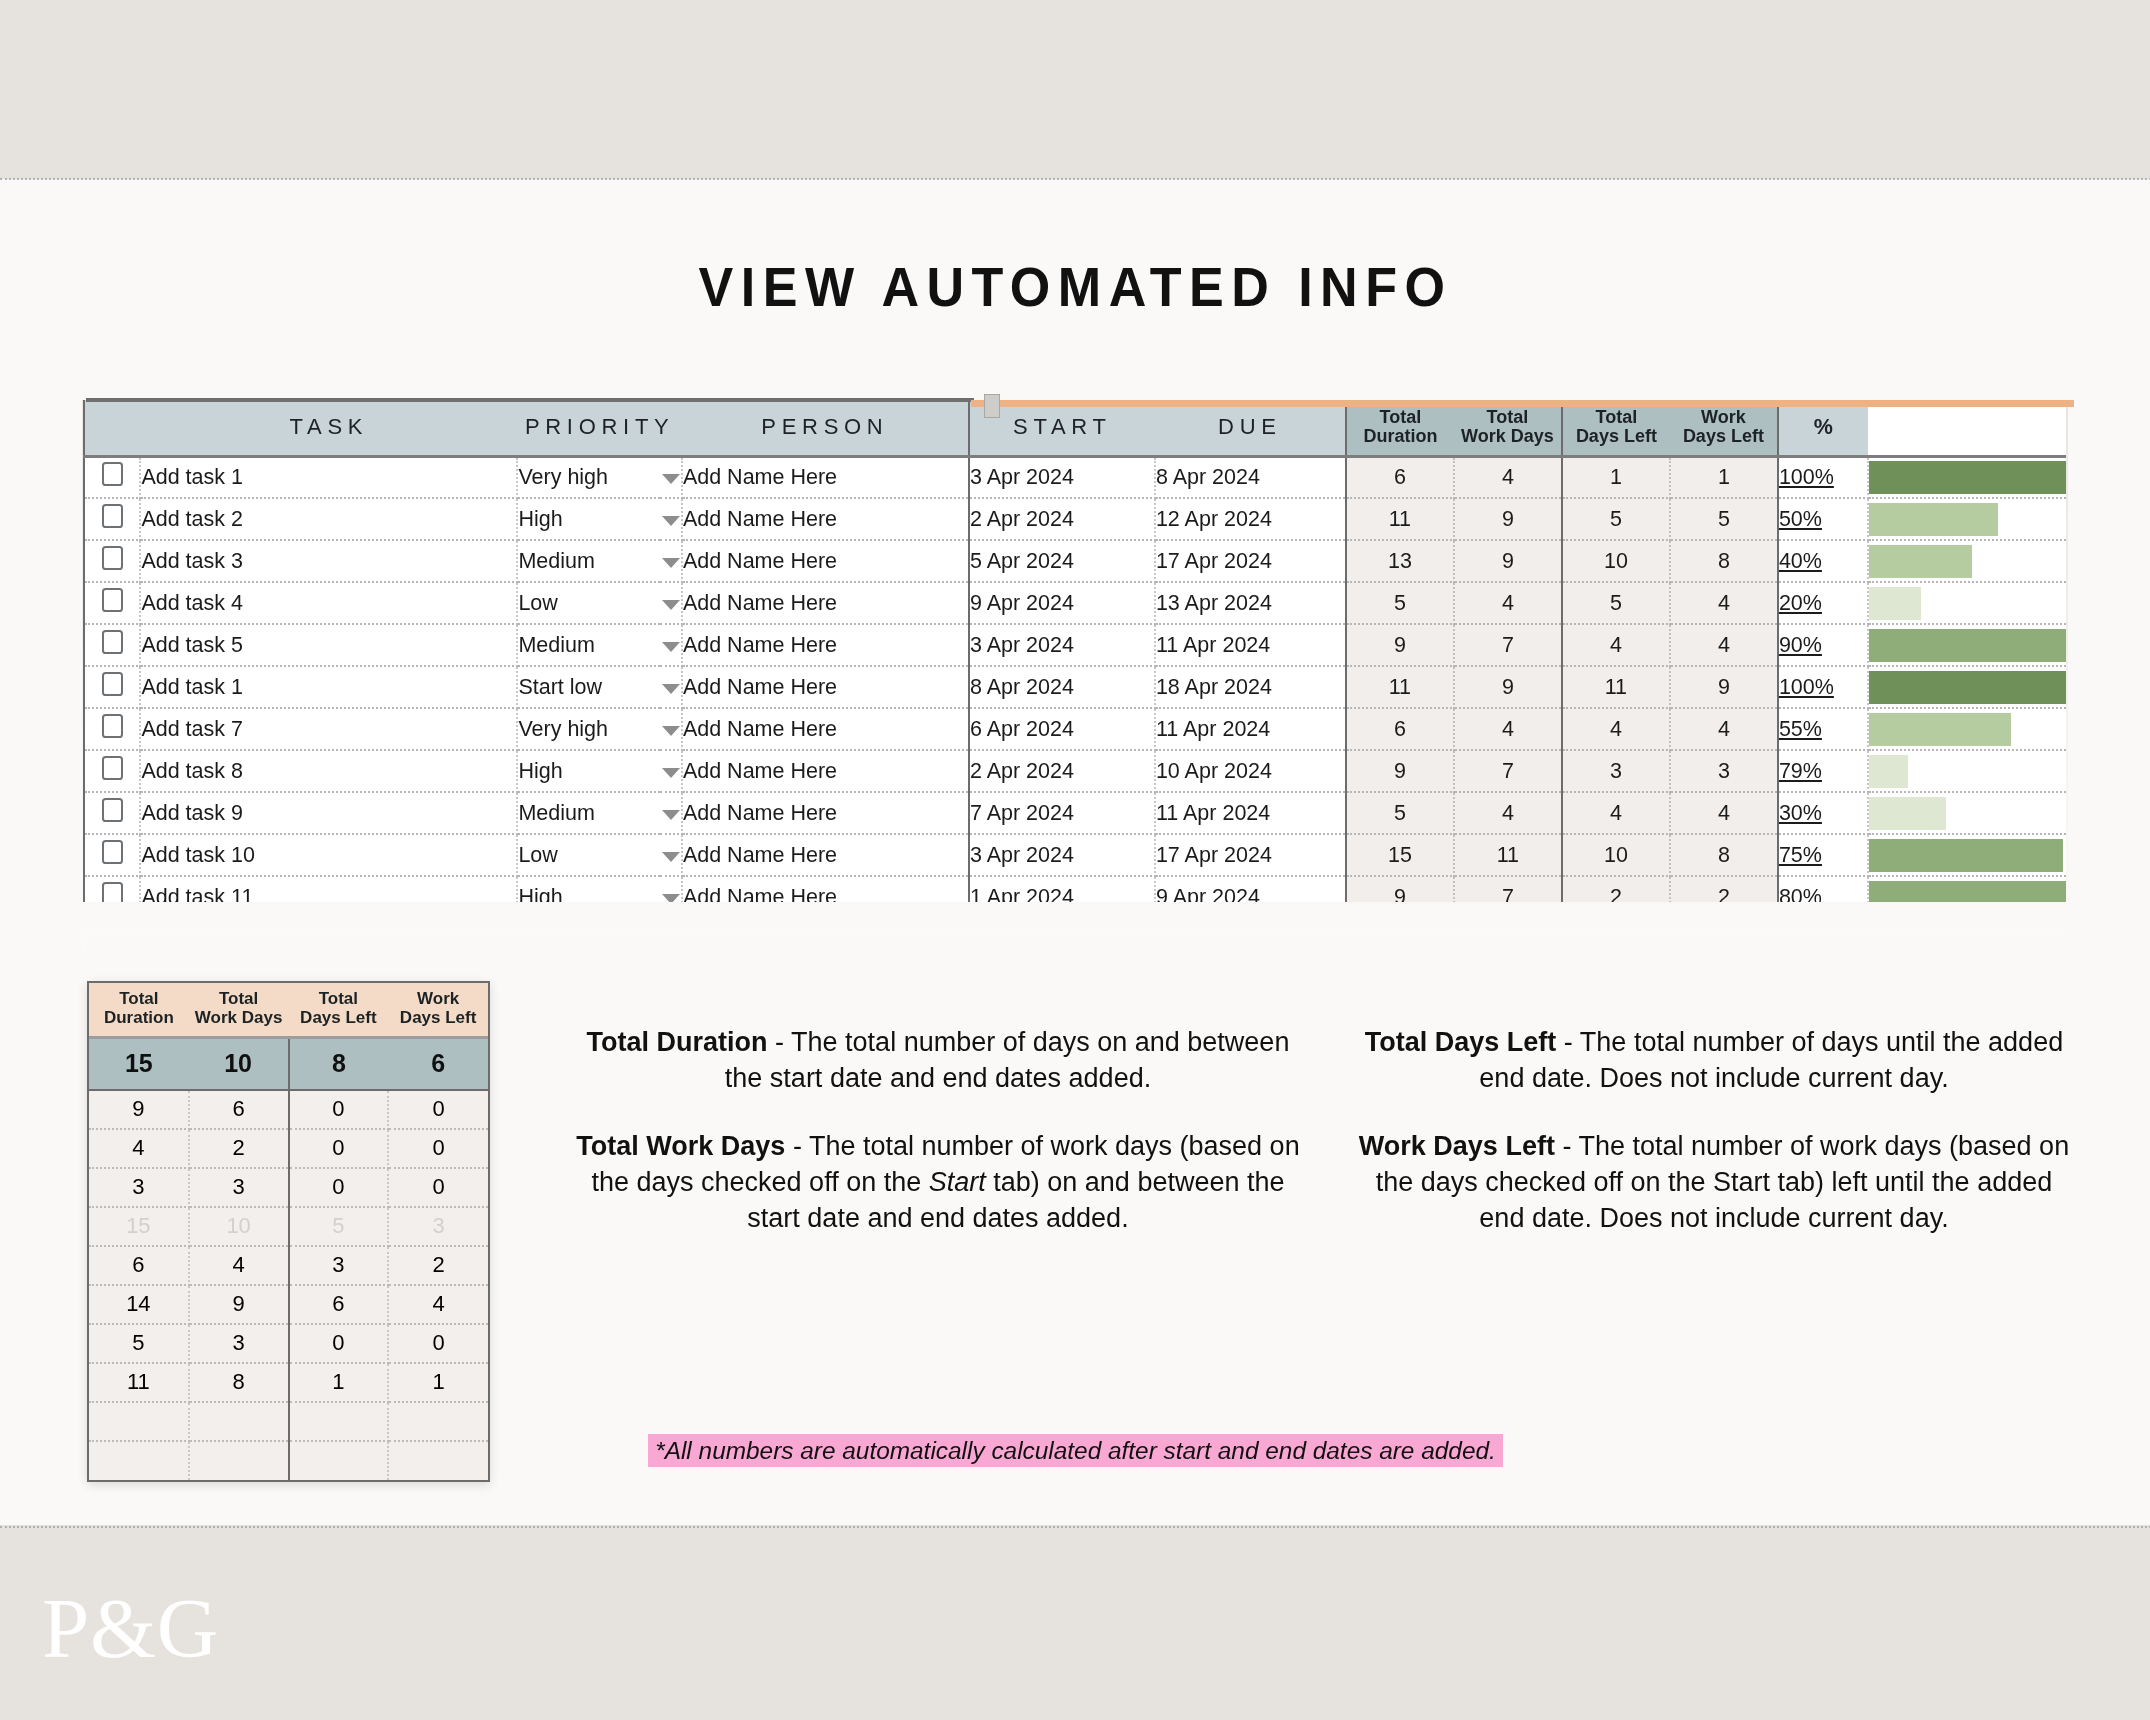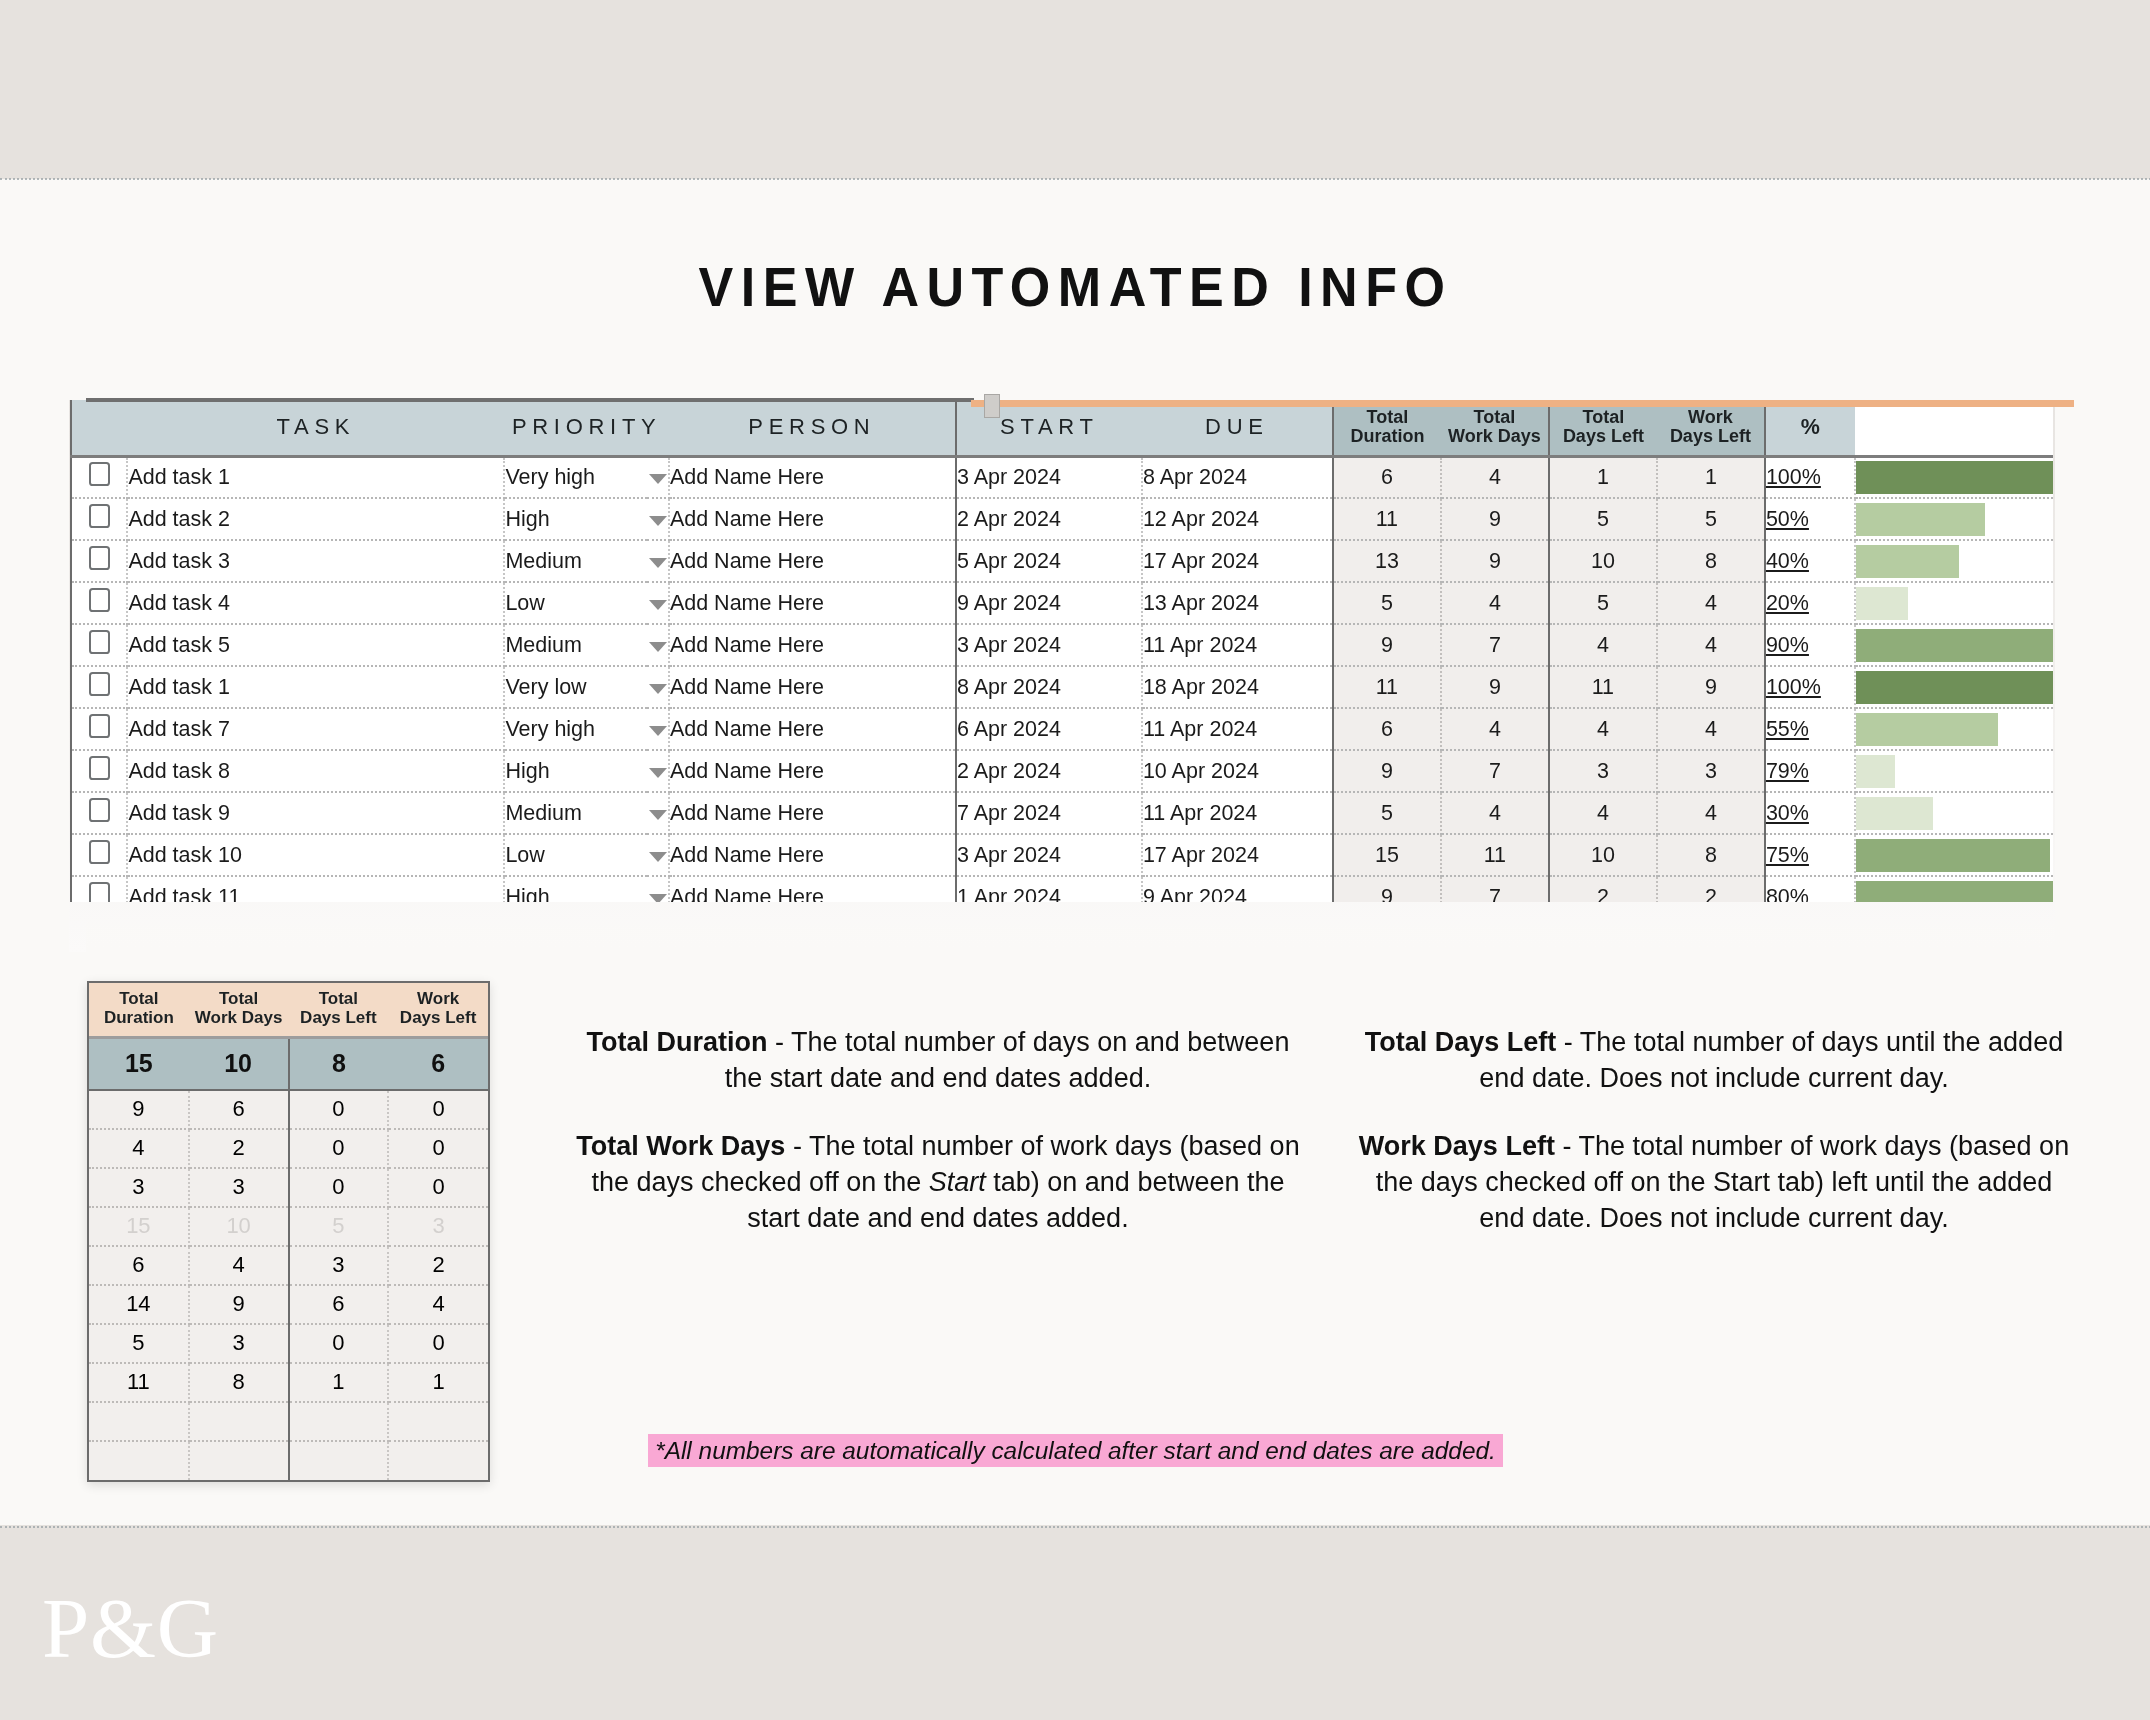"TASK" #sheet-wrap { left: 69px -> 82px }
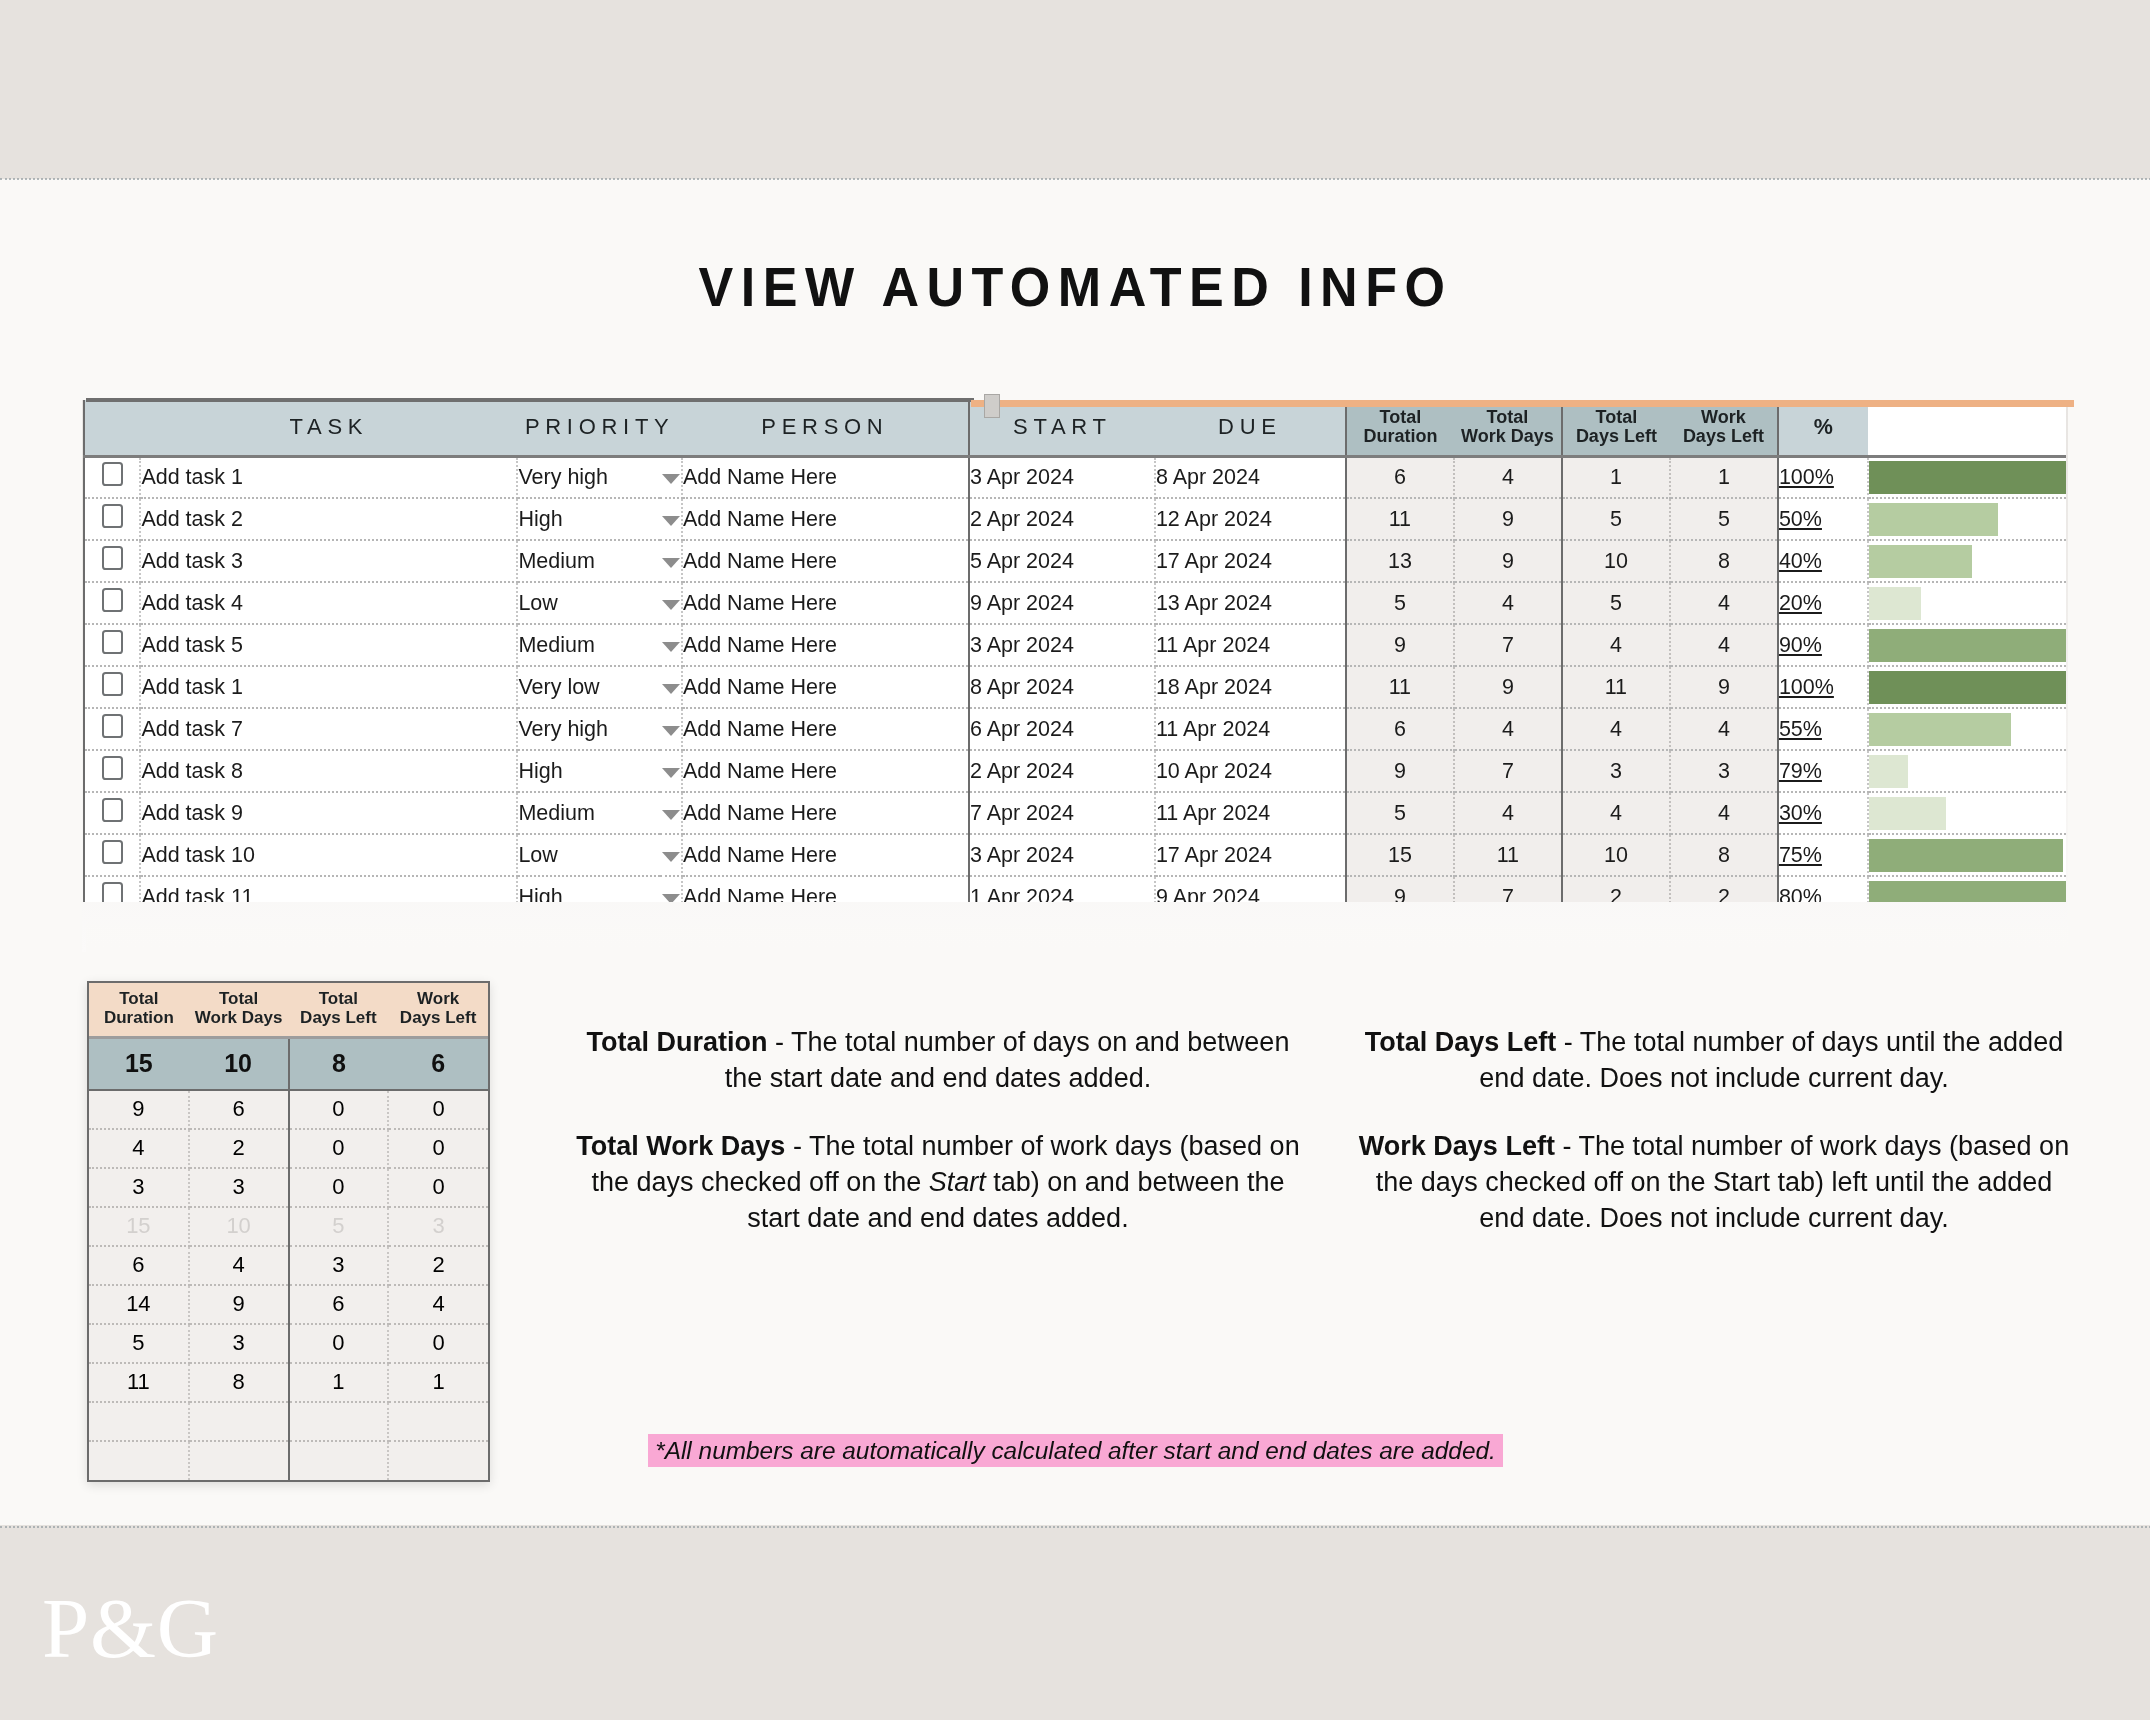"Very low" td.prio { text: Very -> Start }
